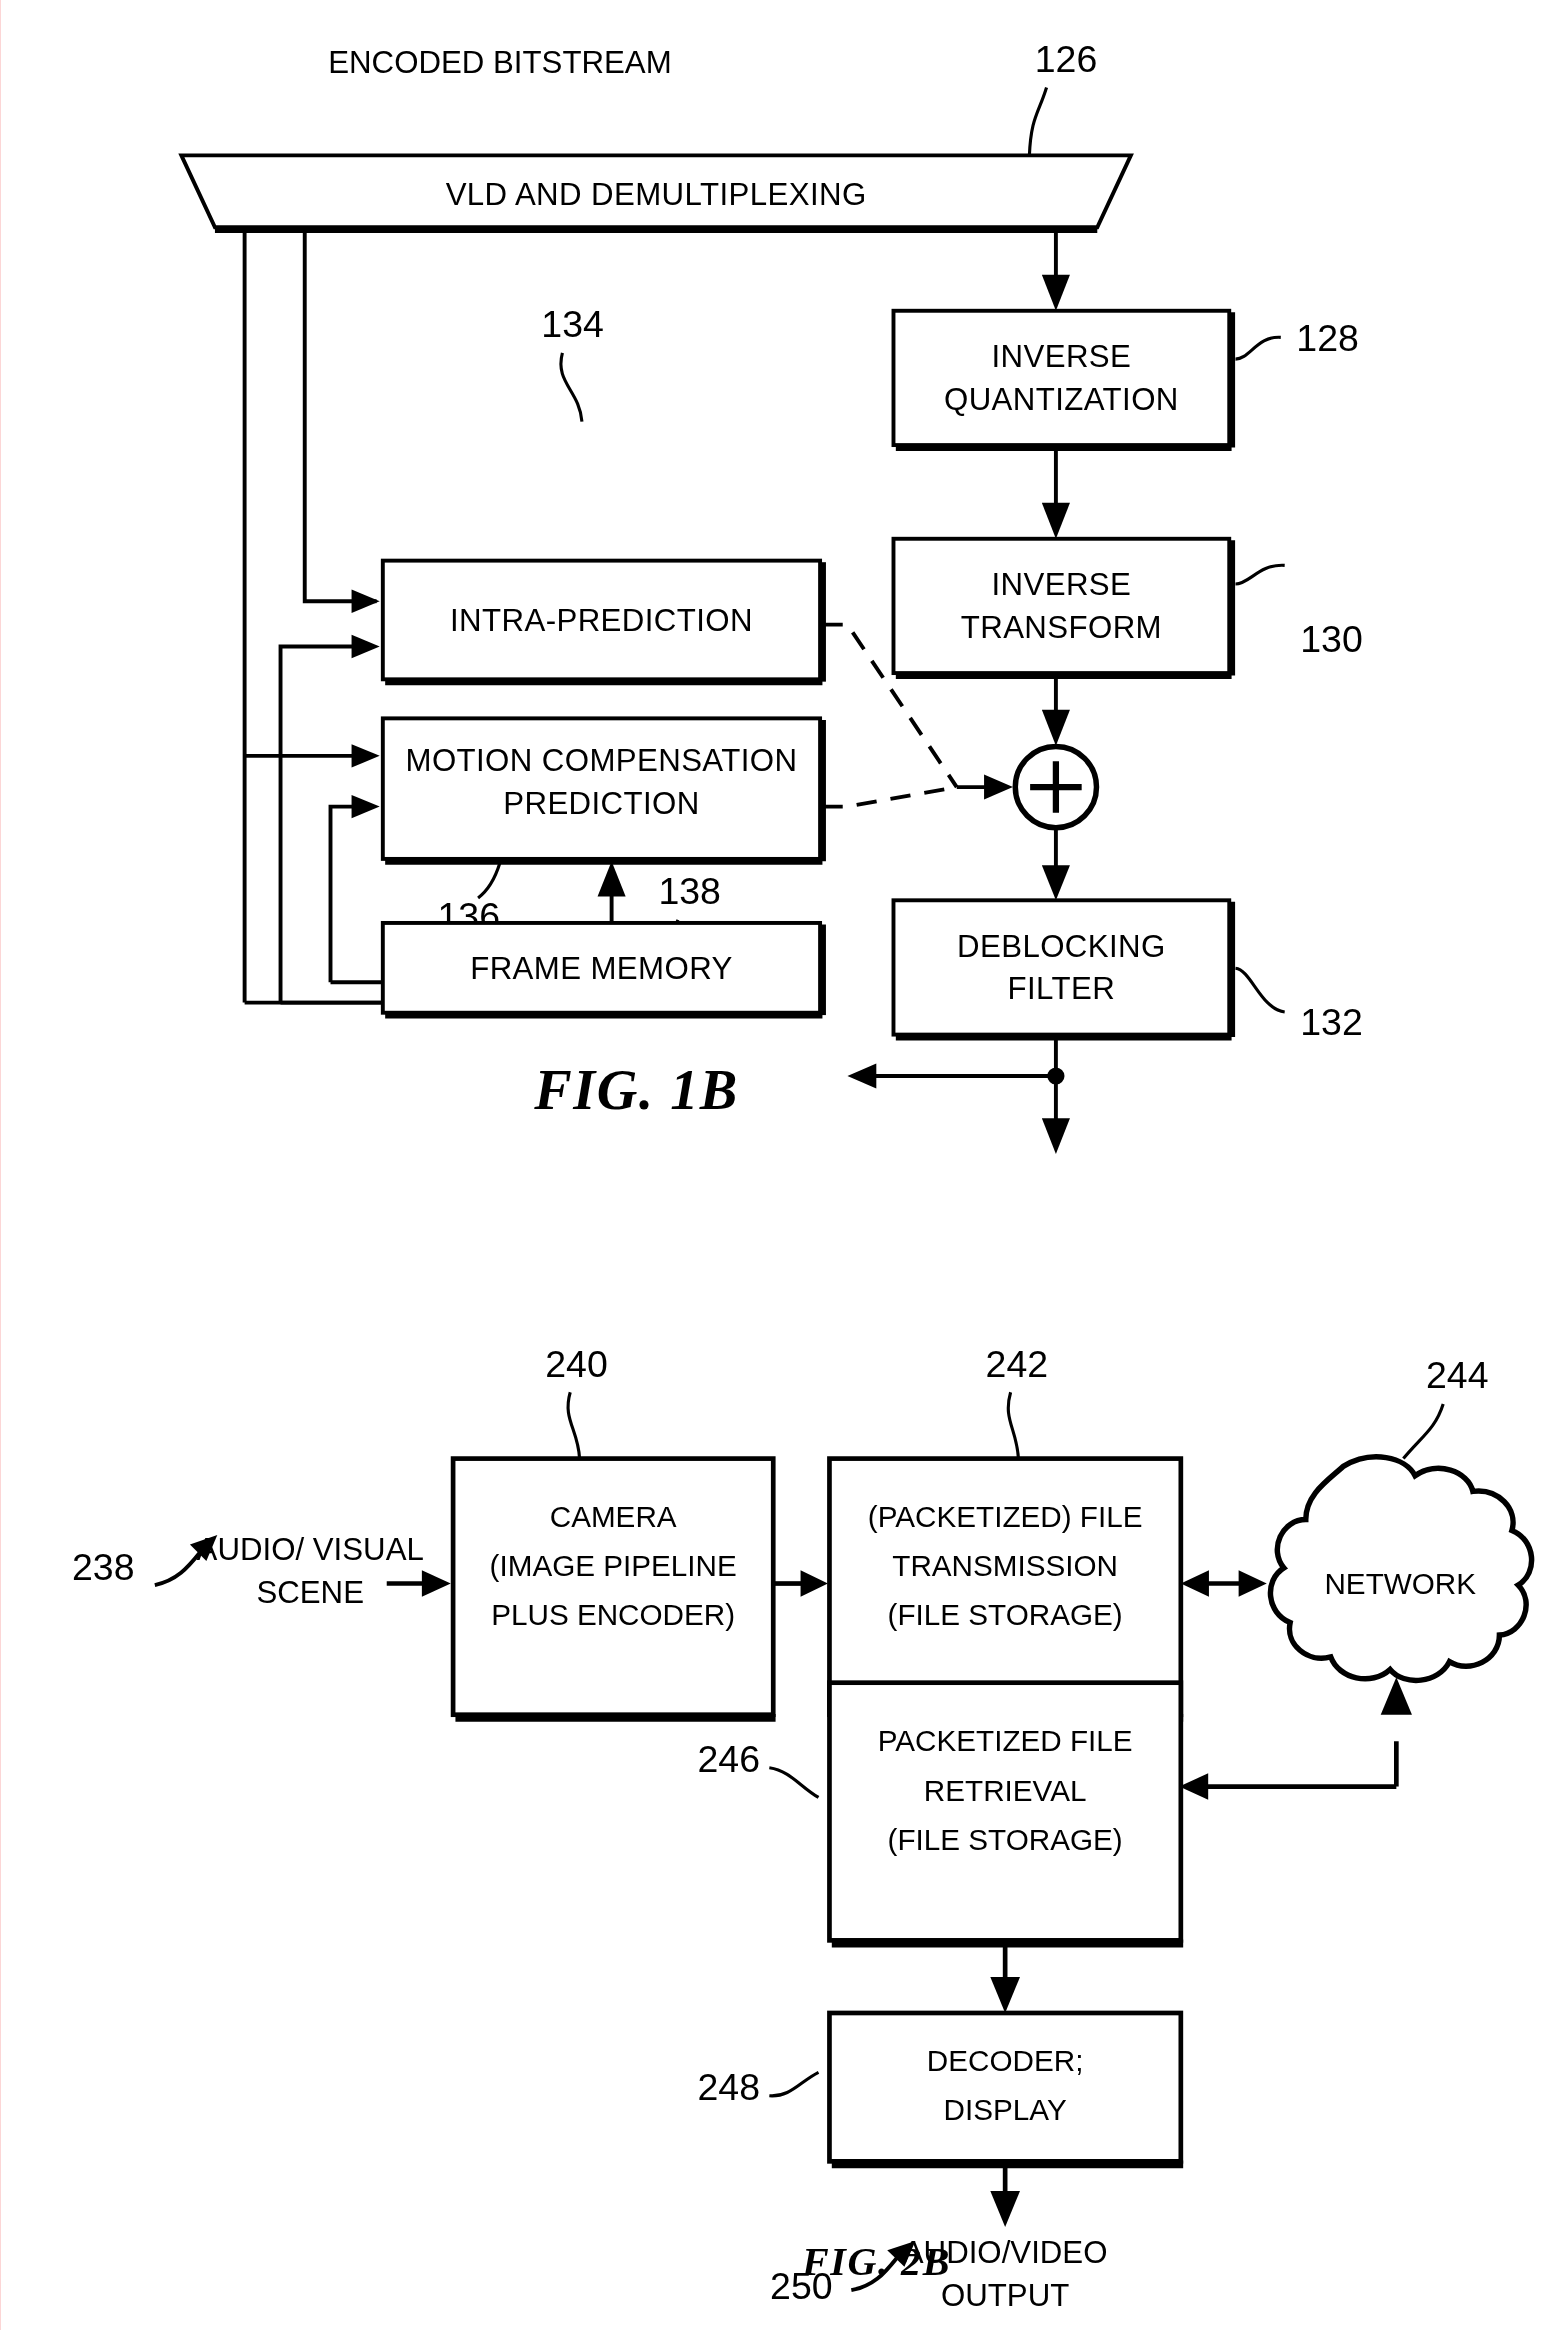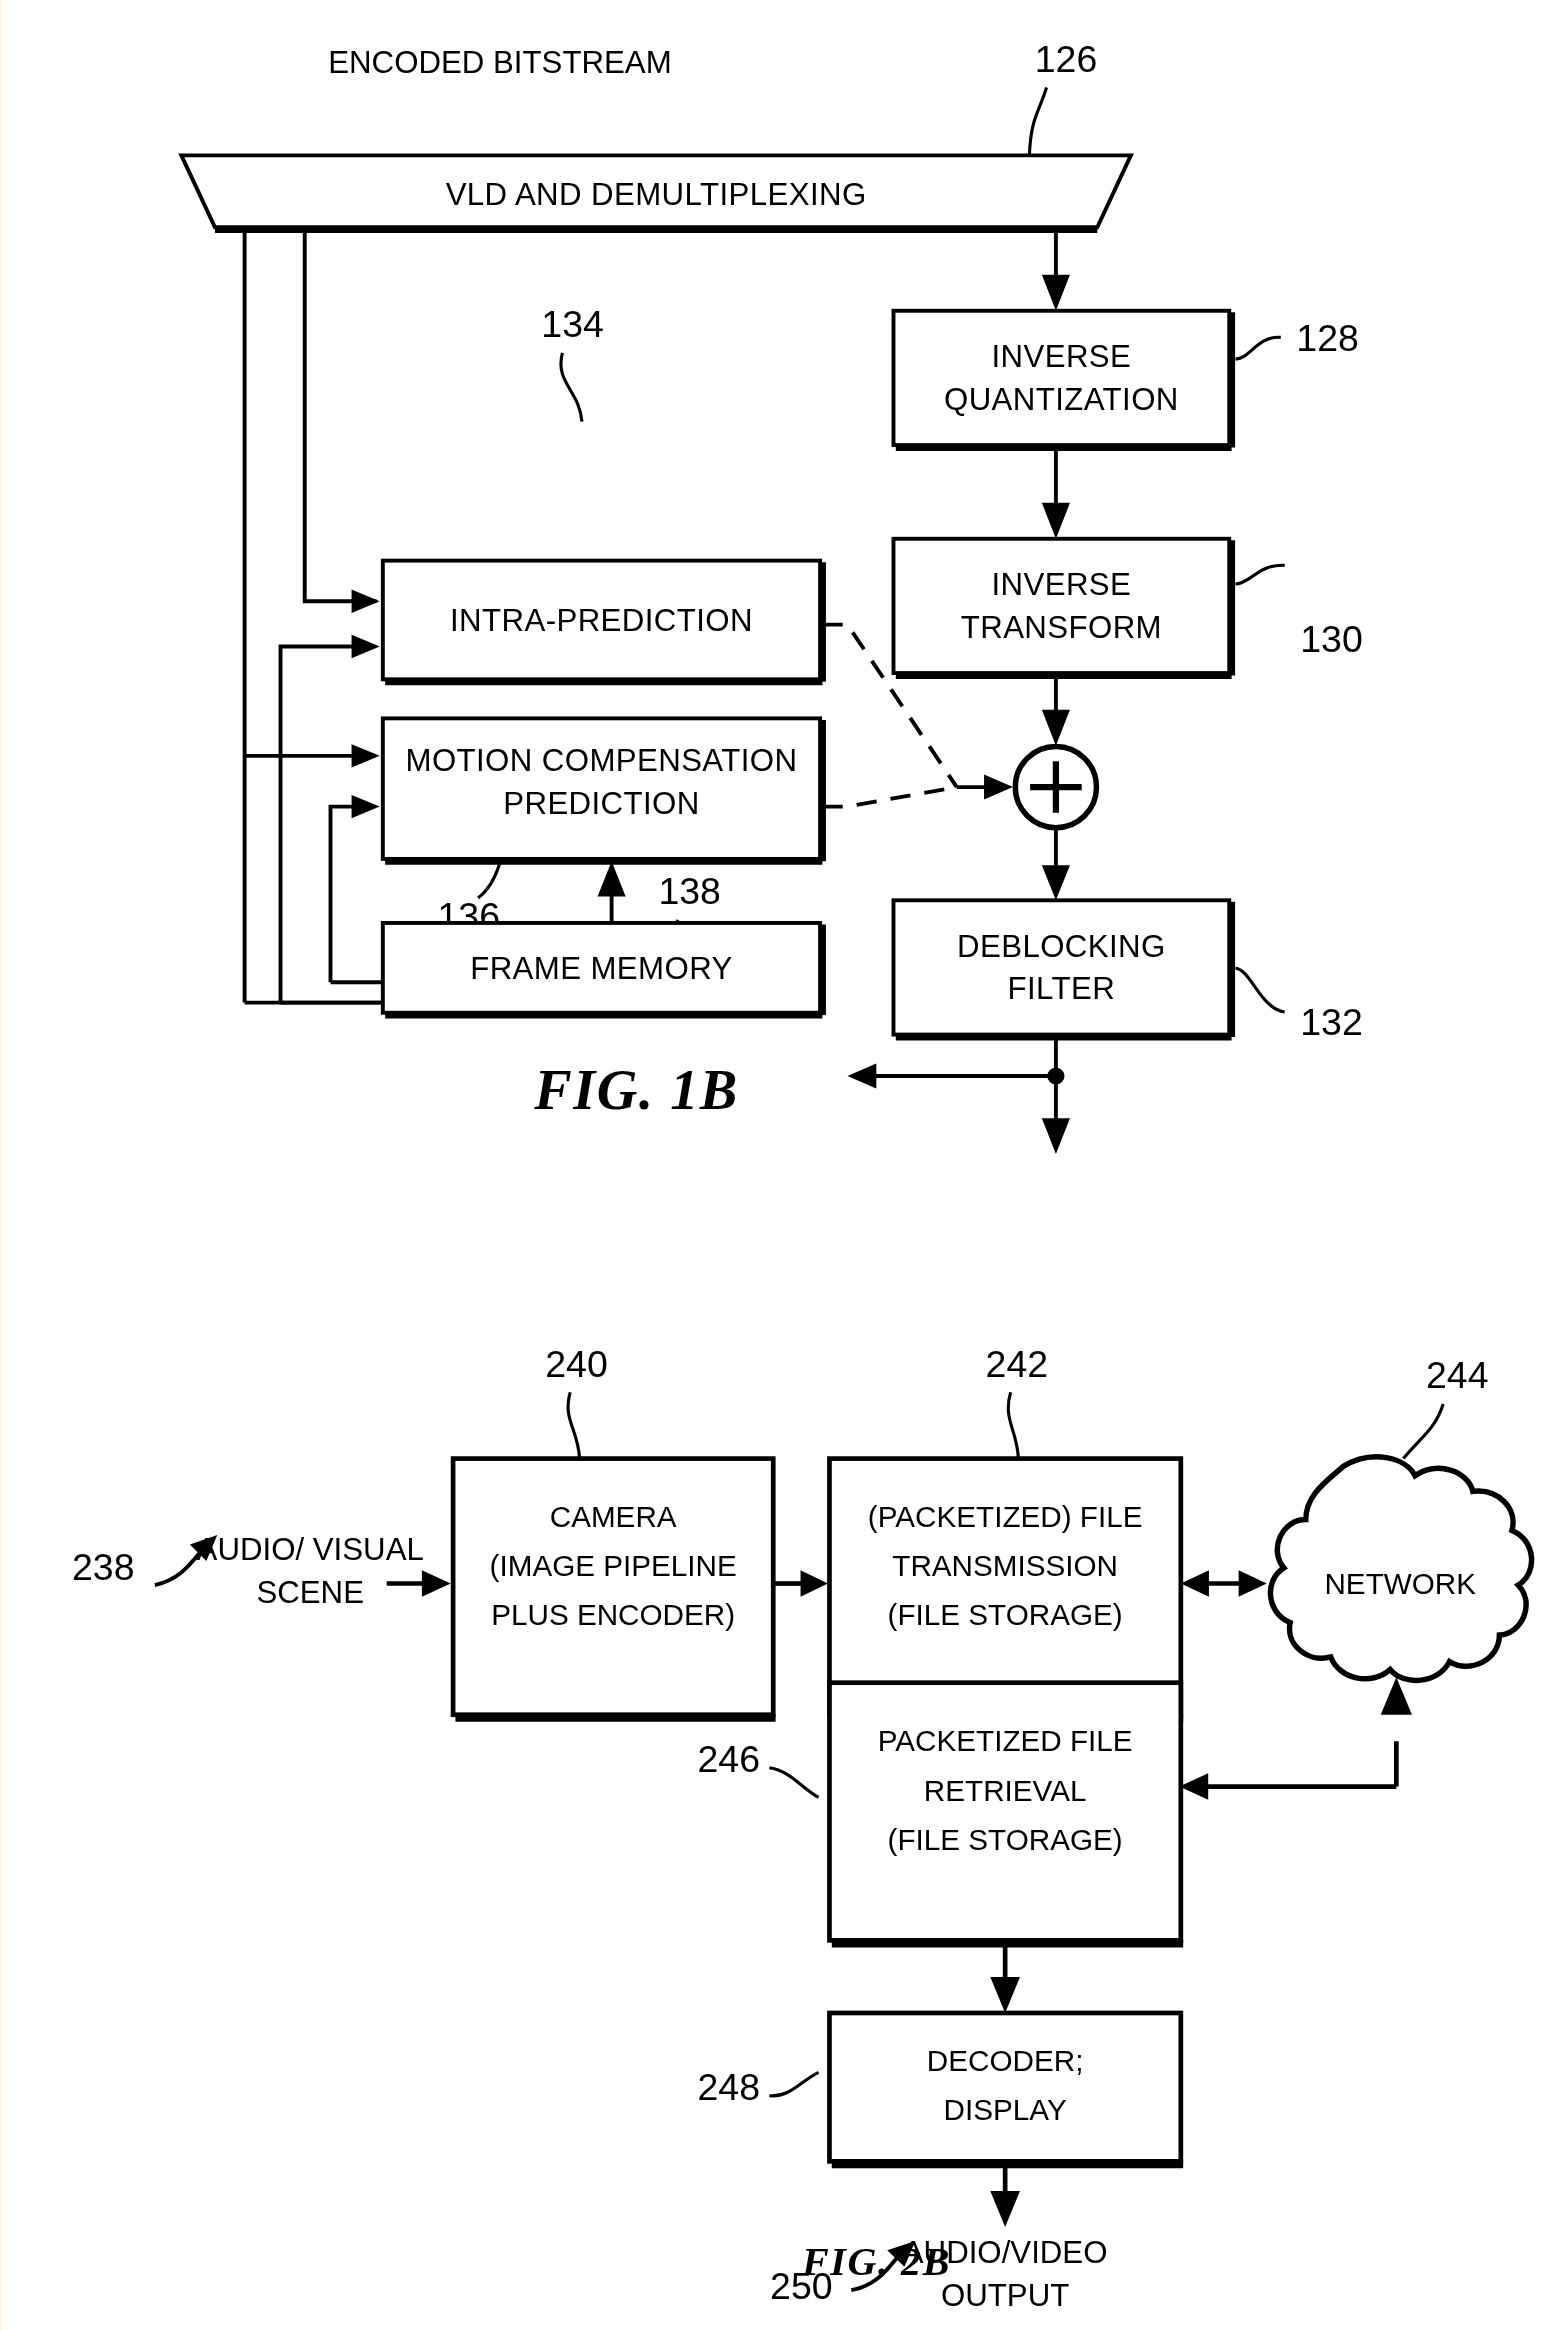"ENCODED BITSTREAM" #page { background: #fdba74 -> #ef4444 }
